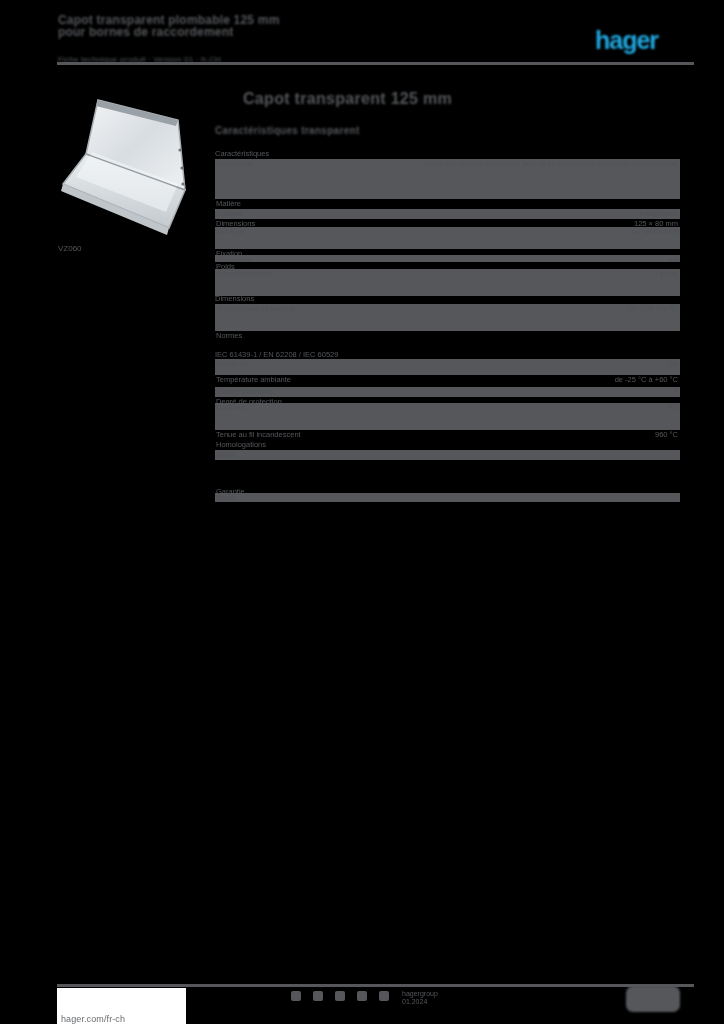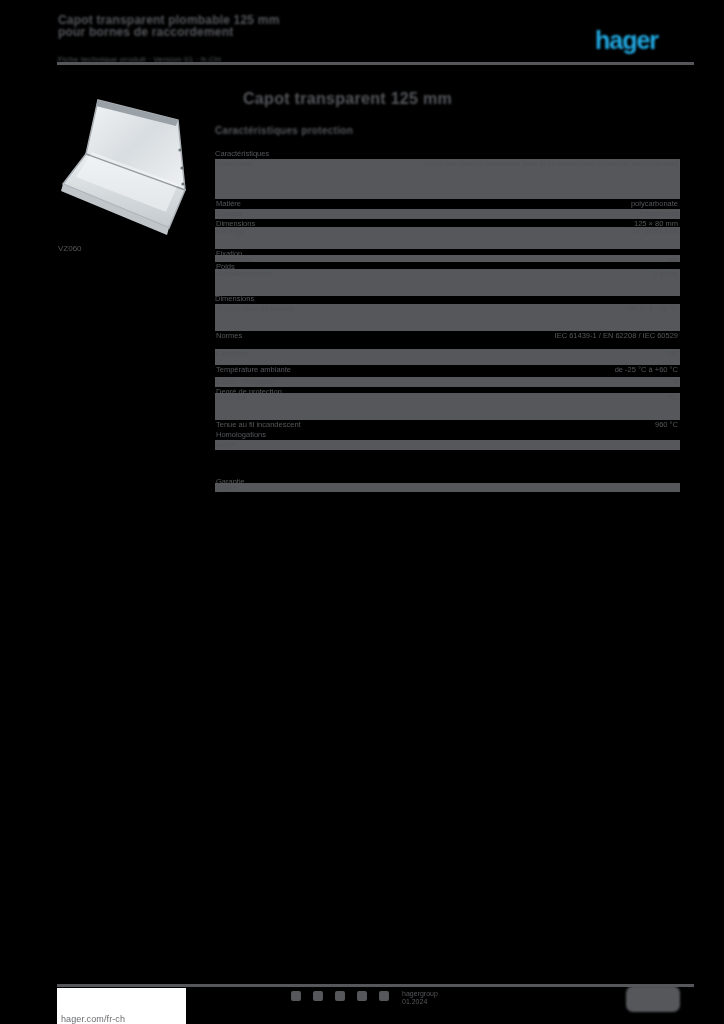"Caractéristiques protection" div.abs { text: protection -> transparent }
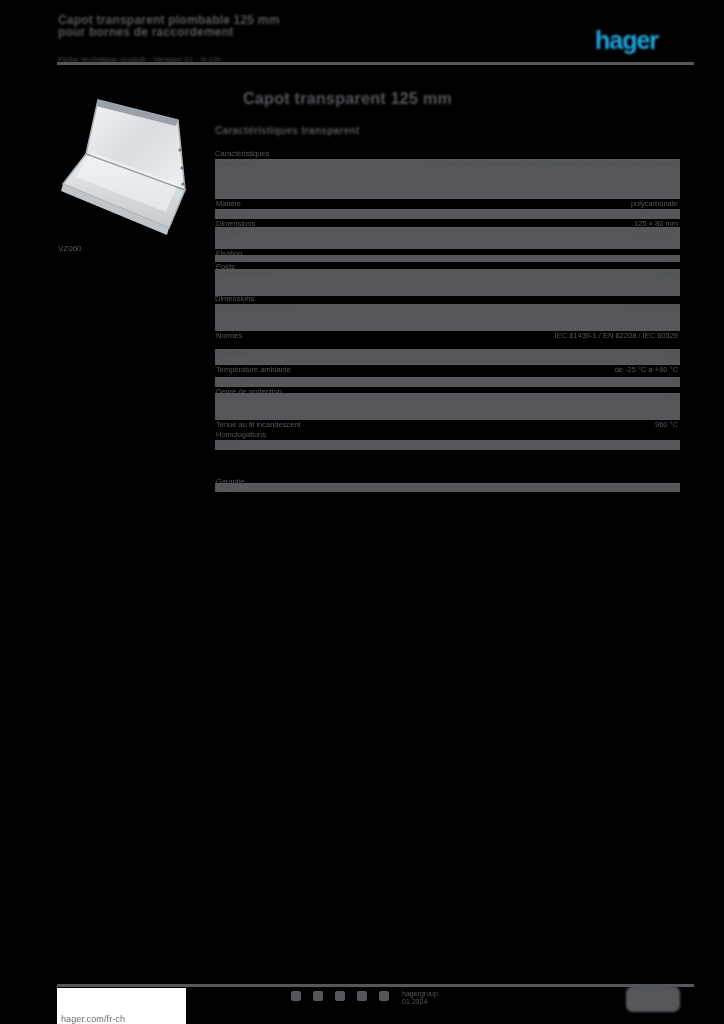"Matière" div.trow { flex-direction: none -> column }
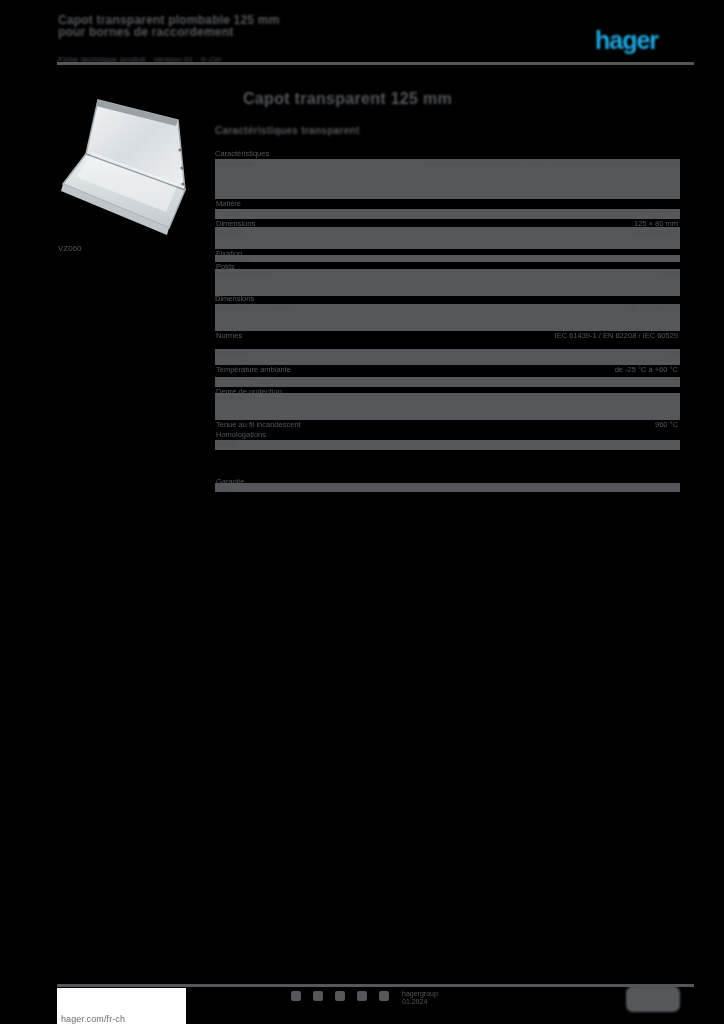"Normes" div.trow { flex-direction: none -> column; height: 18px -> 28px }
